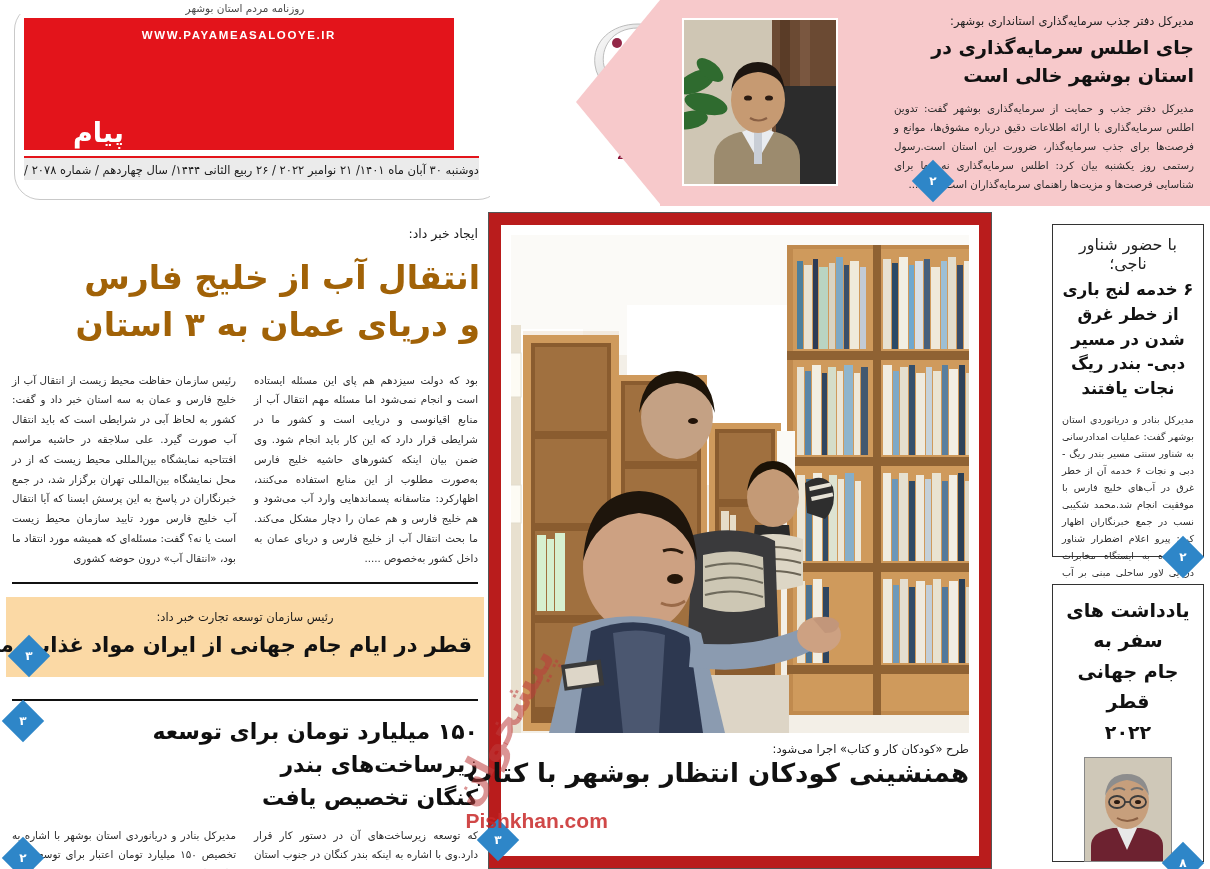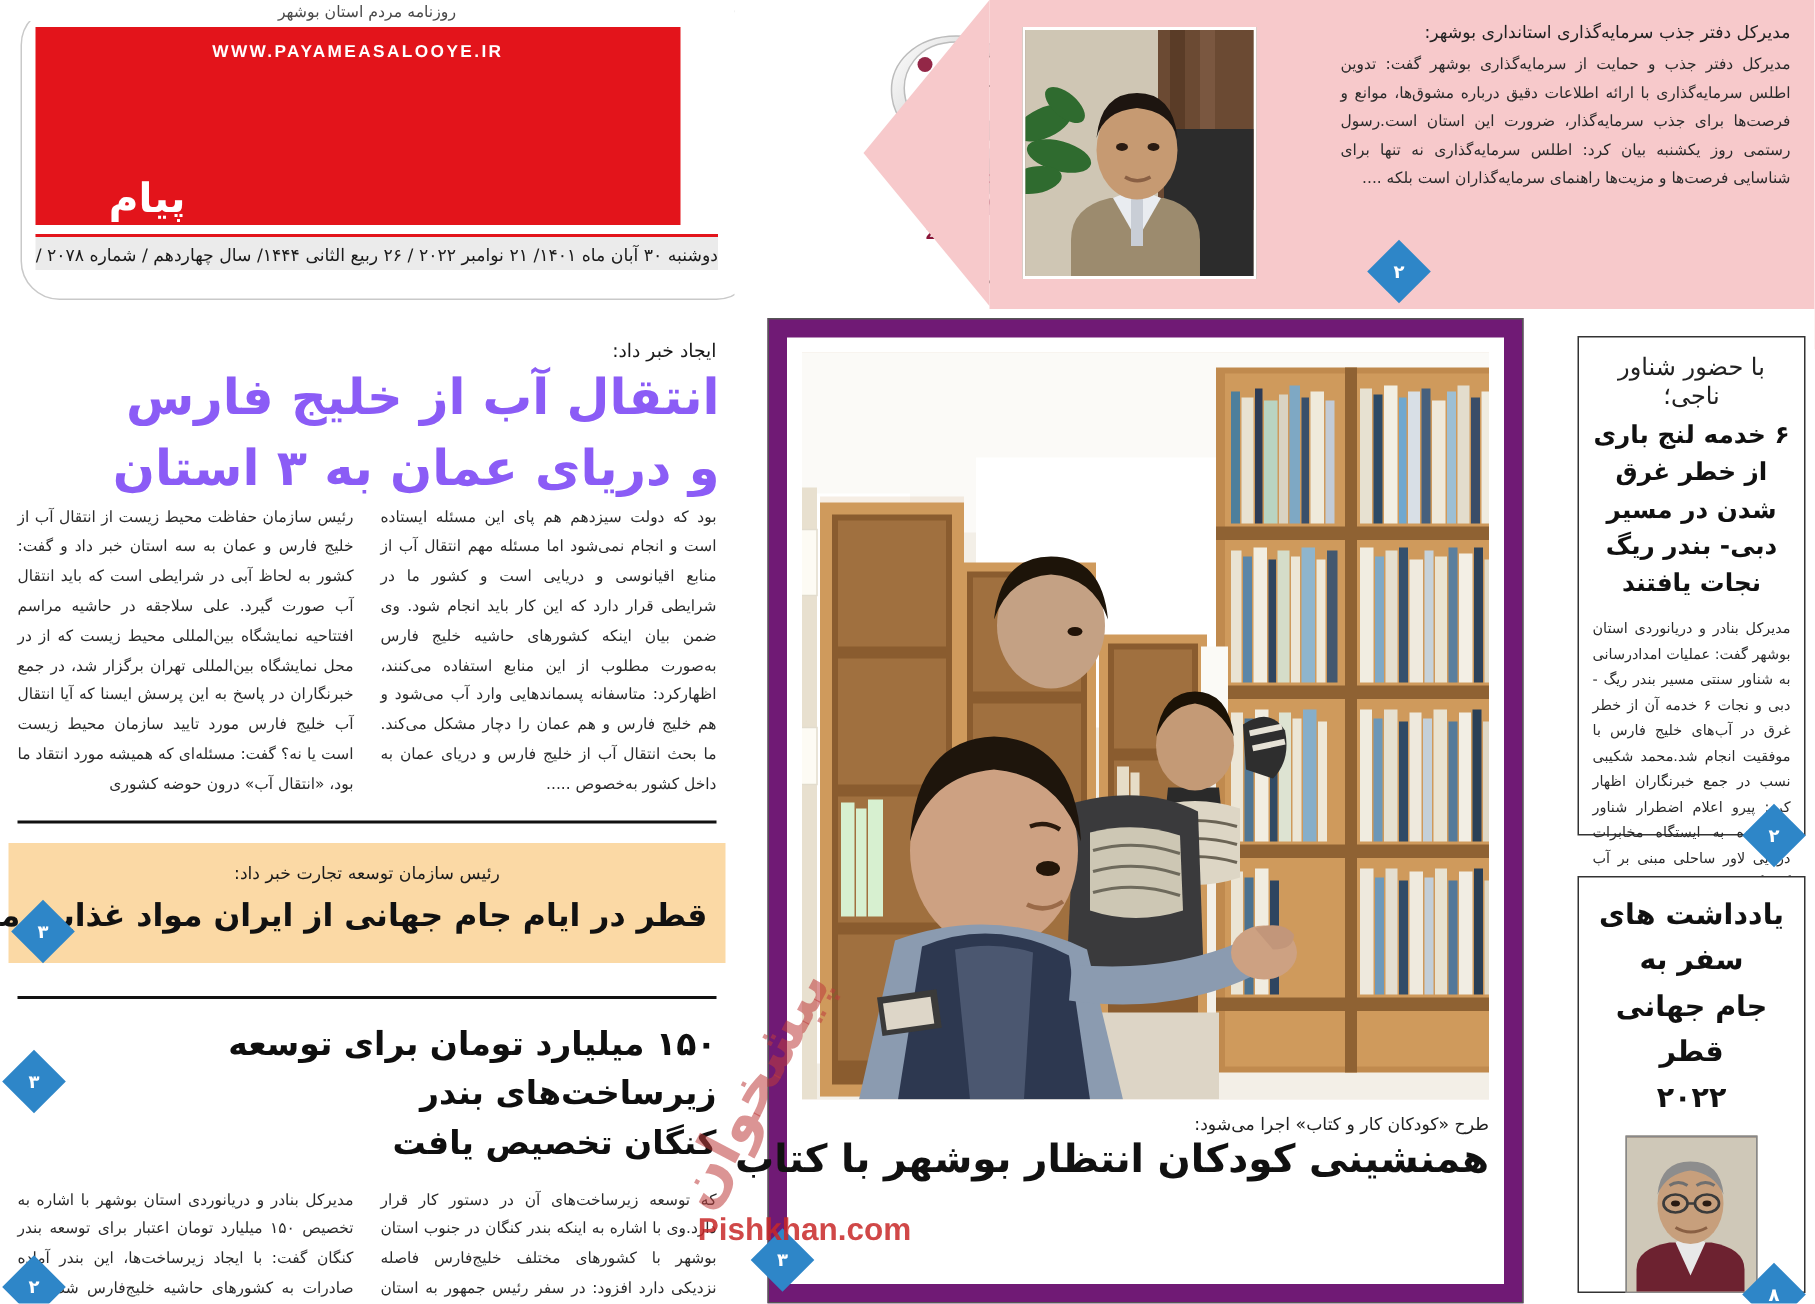"جای اطلس سرمایه‌گذاری در استان" div.pink-headline { html: none -> <div>جای اطلس سرمایه‌گذاری در استان بوشهر خالی است</div> }
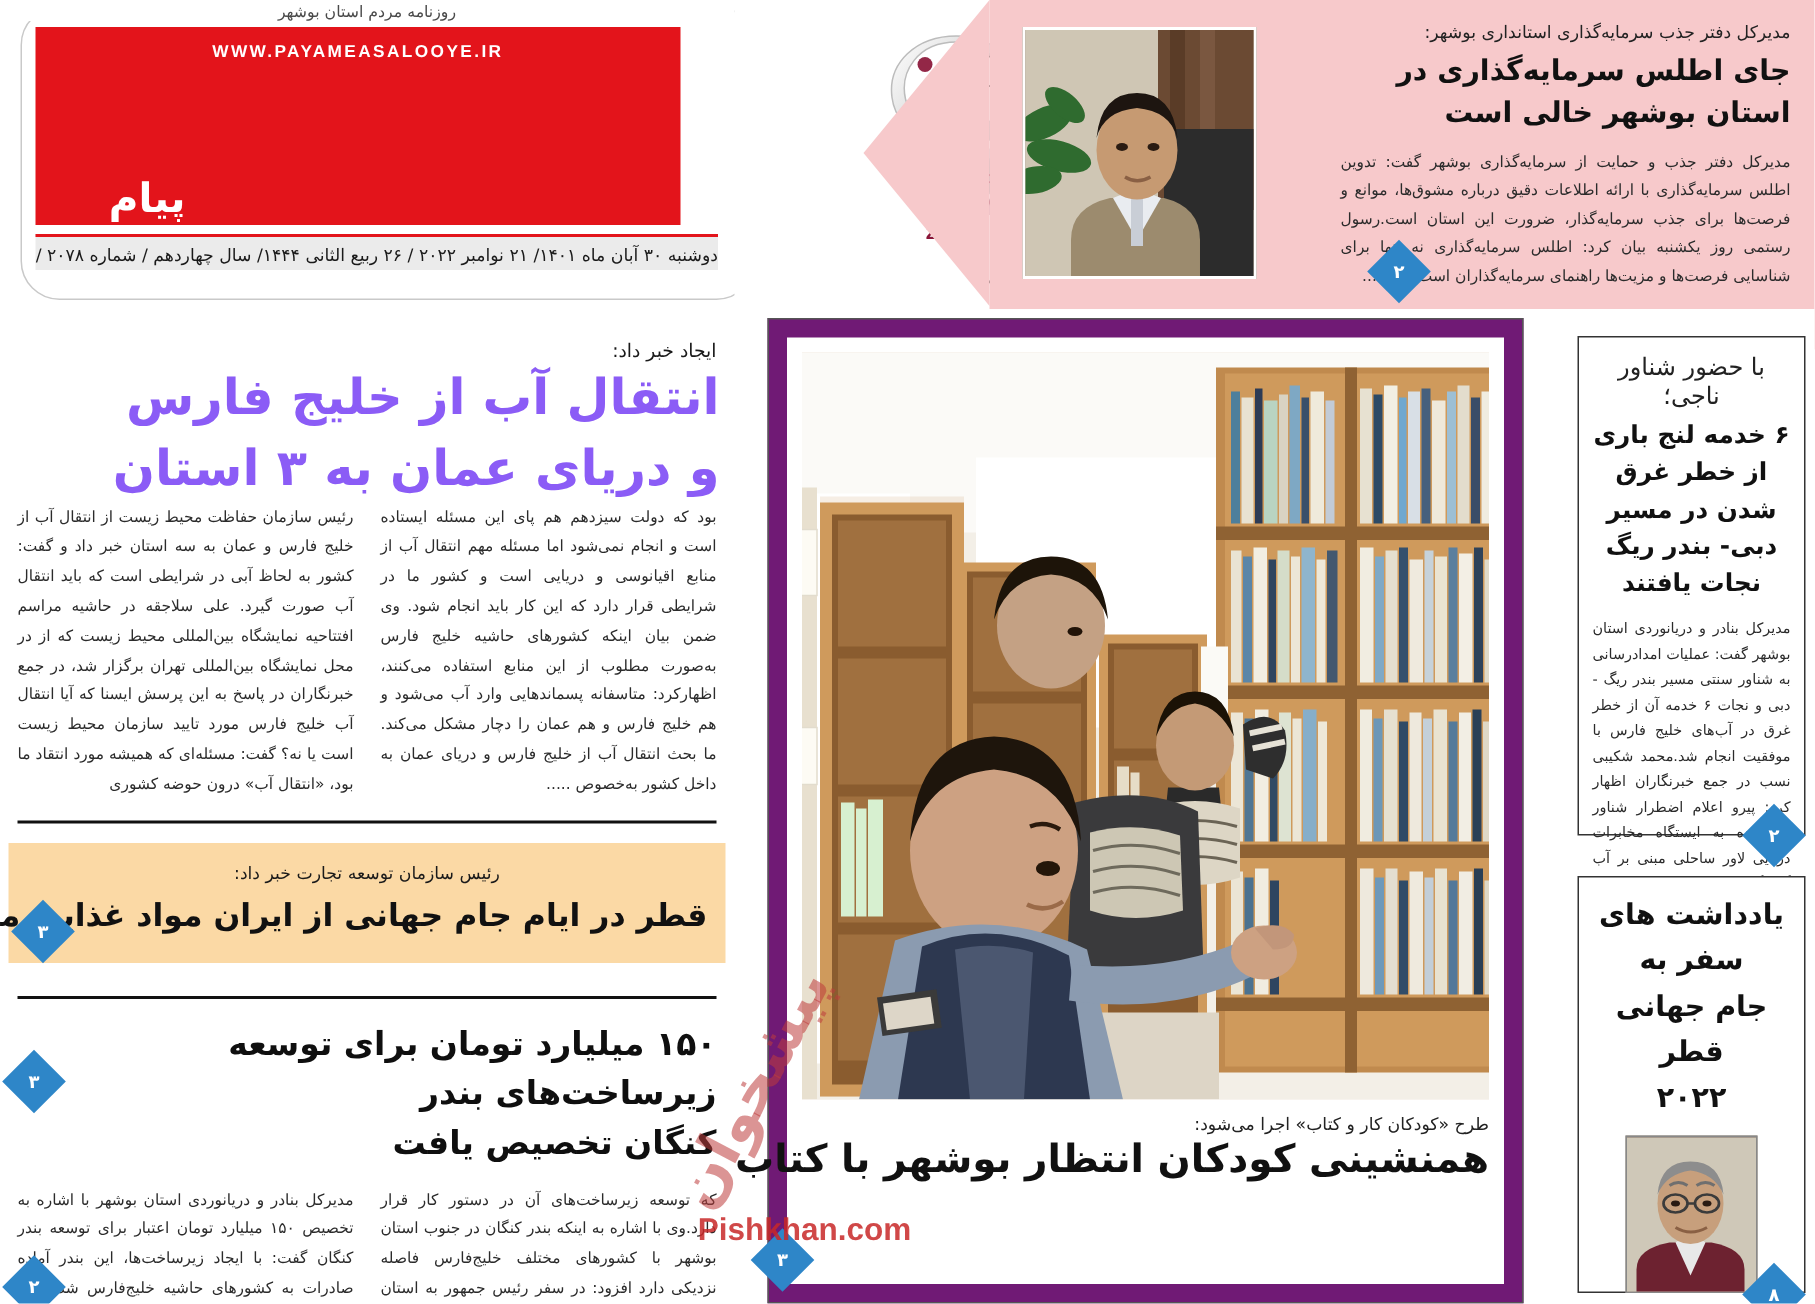"انتقال آب از خلیج فارس" .lead-headline { color: #8b5cf6 -> #a16207; margin-top: 1px -> 14px }
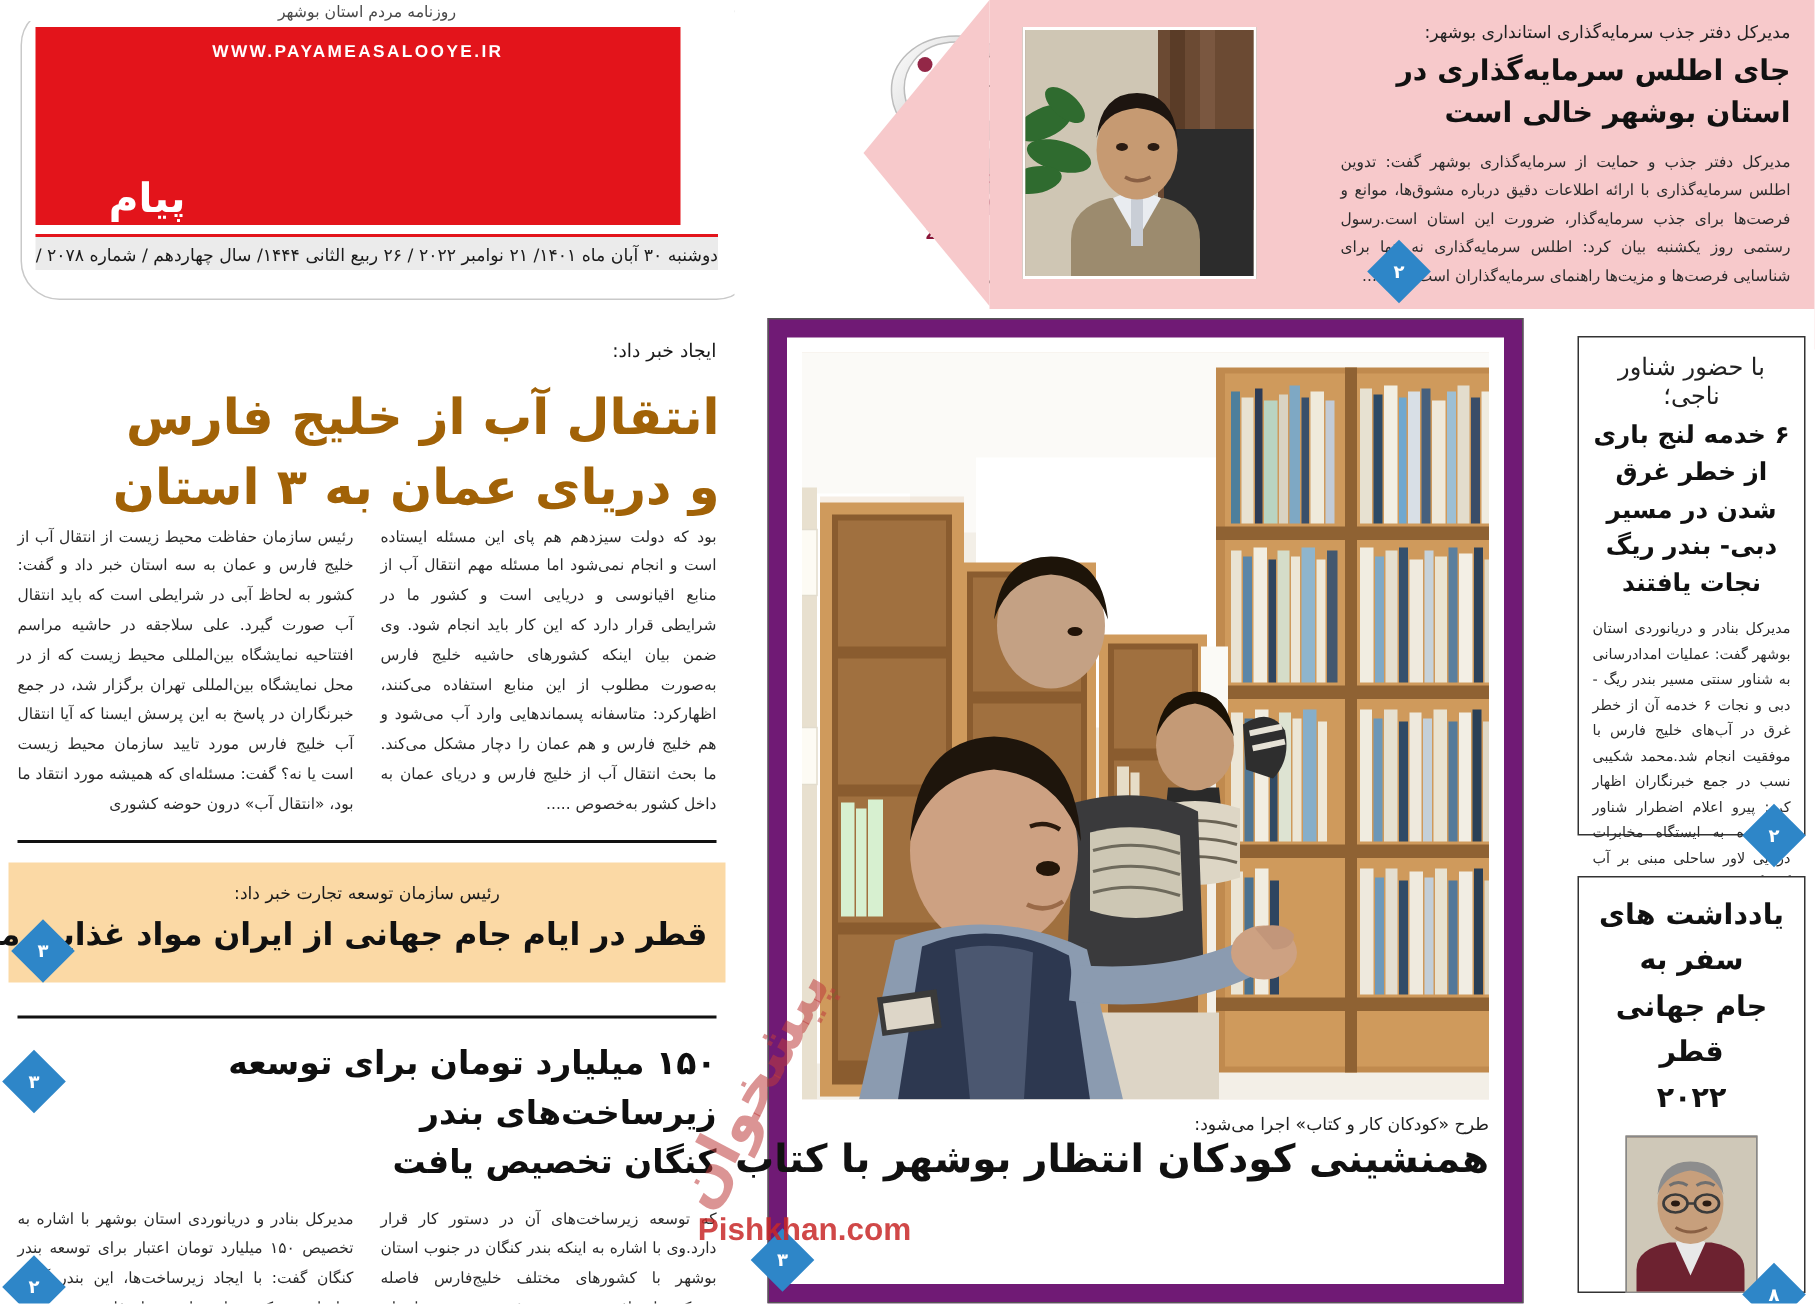"رئیس سازمان حفاظت محیط زیست" .two-cols { margin-top: none -> 22px }
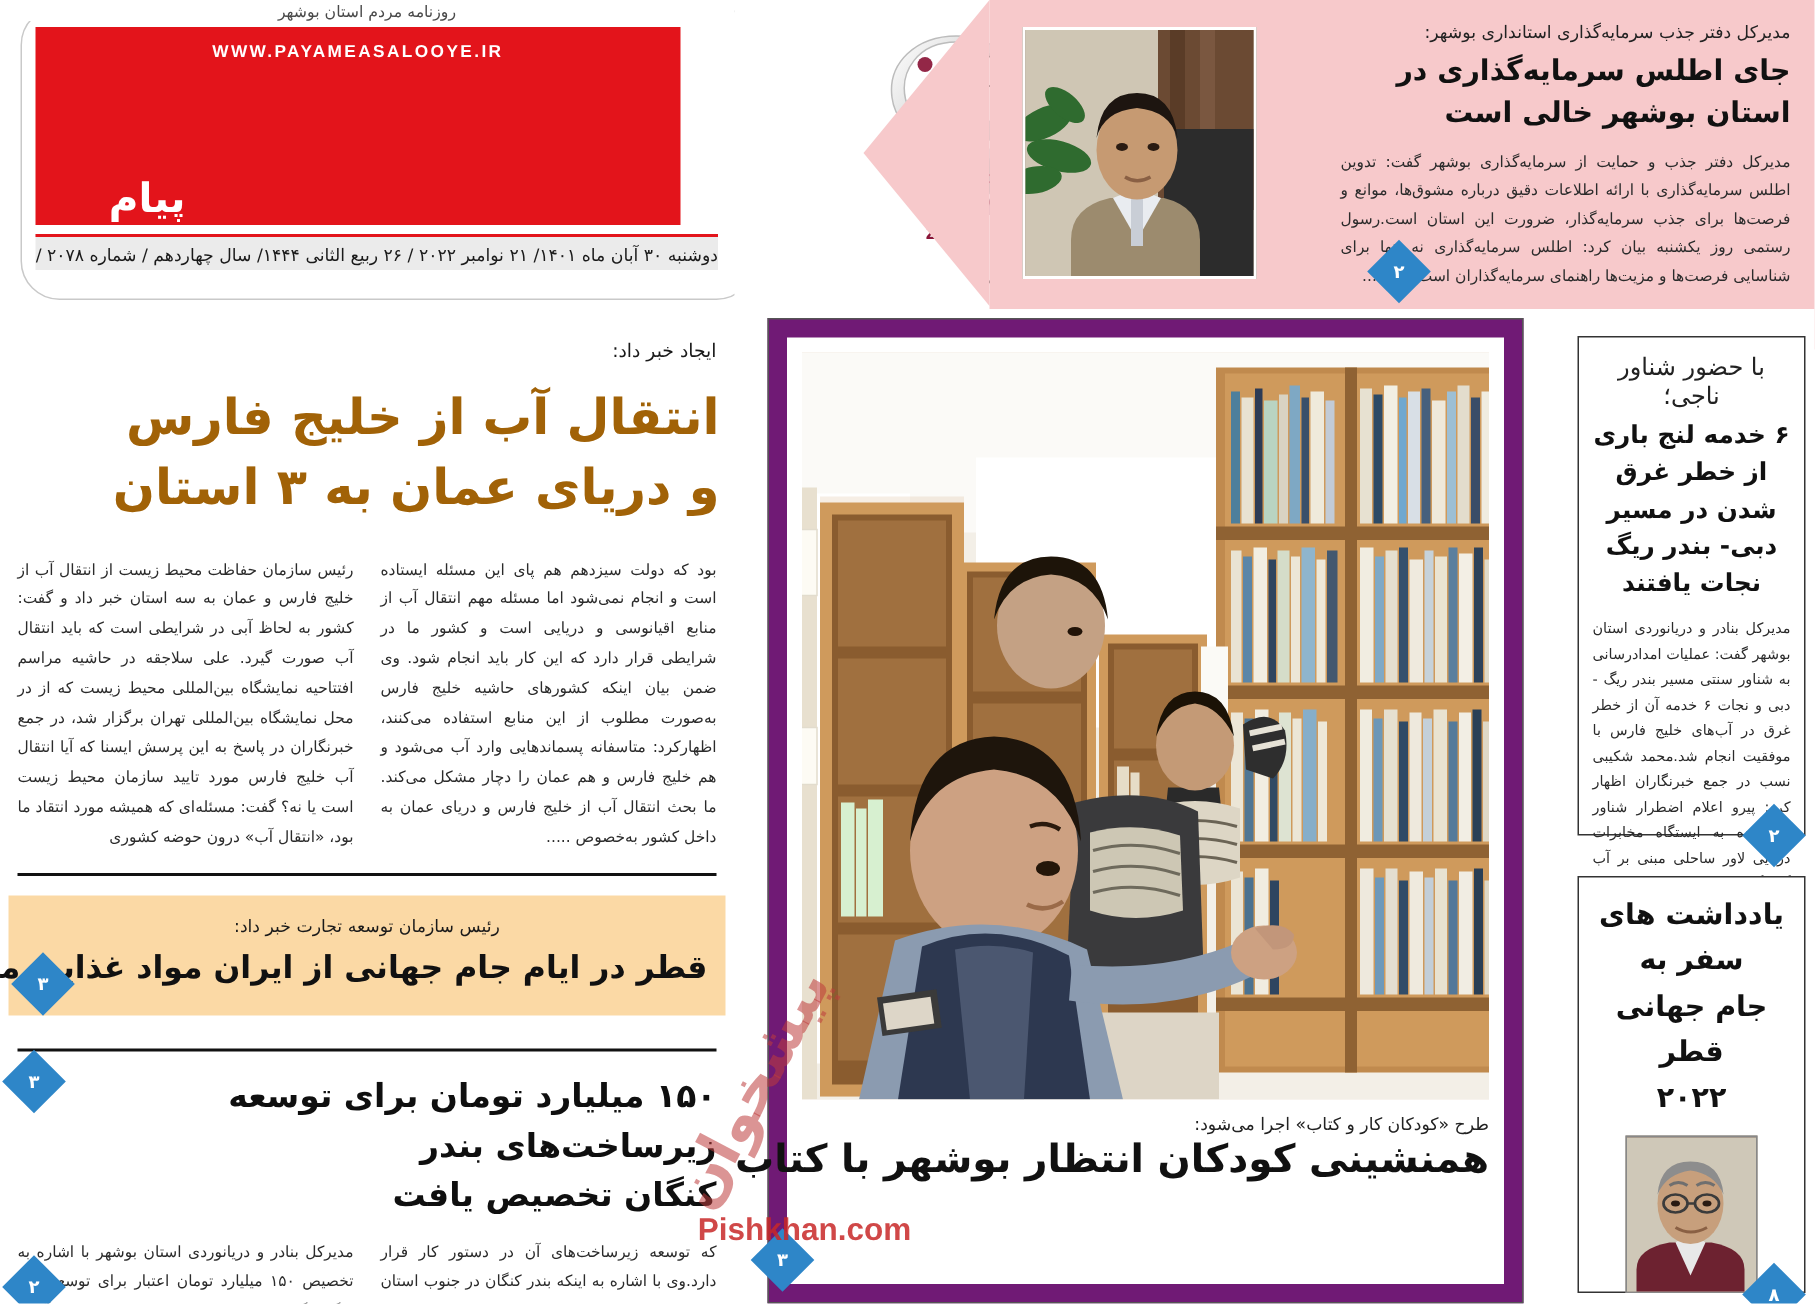"طرح «کودکان کار و کتاب»" .center-col { background: #701a75 -> #b91c1c; left: 512px -> 488px }
